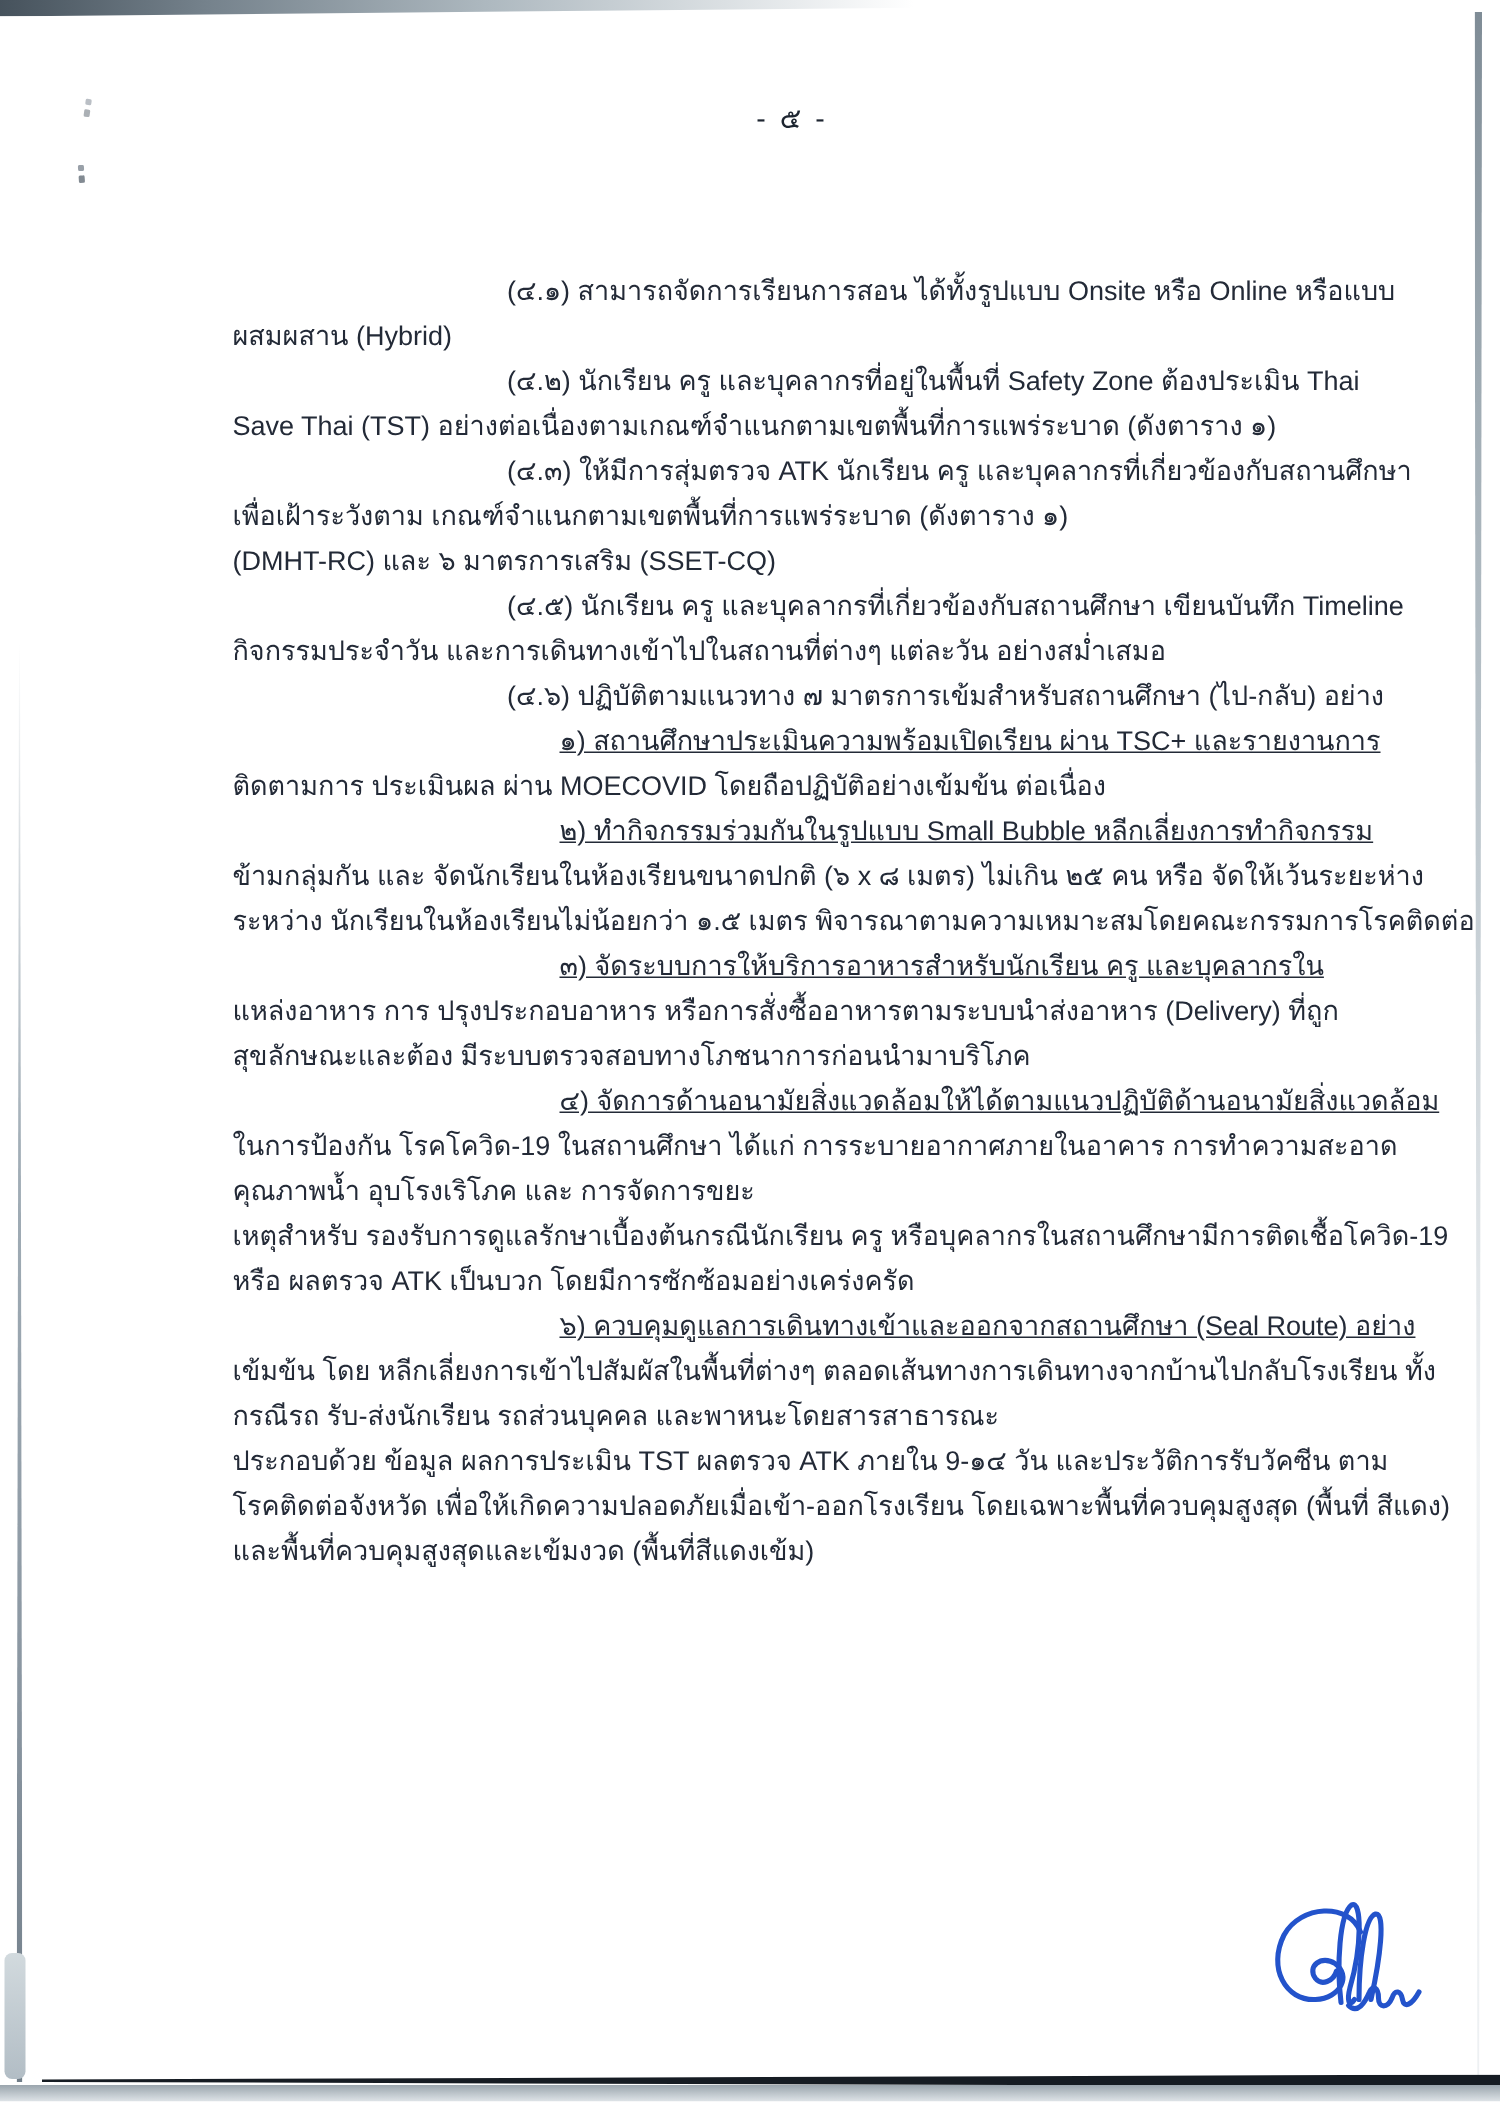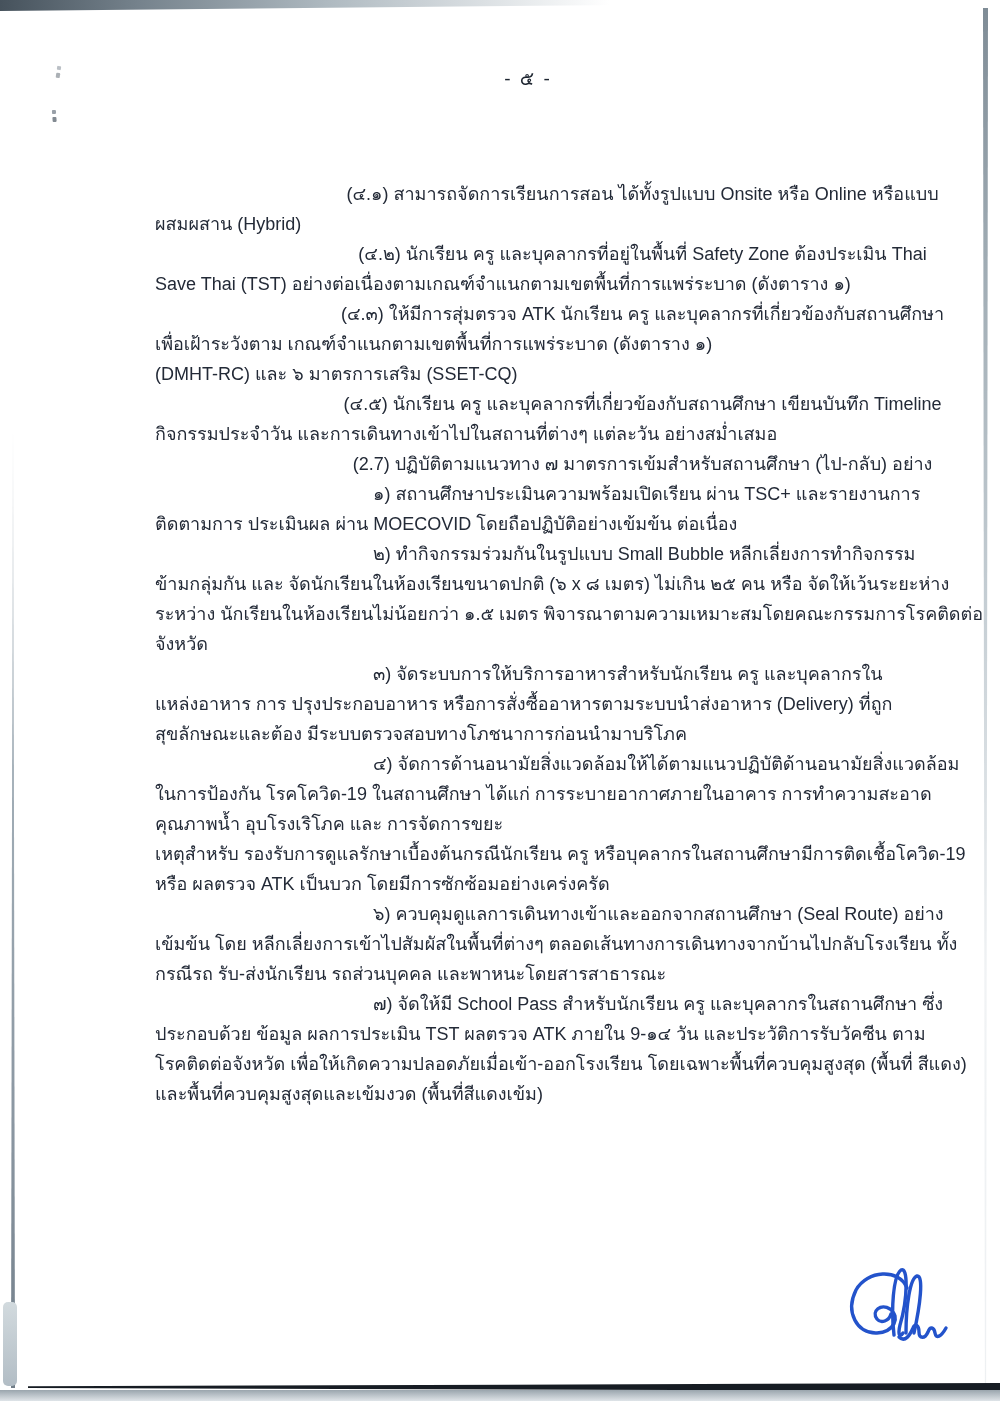"(๔.๑) สามารถจัดการเรียนการสอน" .ind-a { text-align: center -> none }
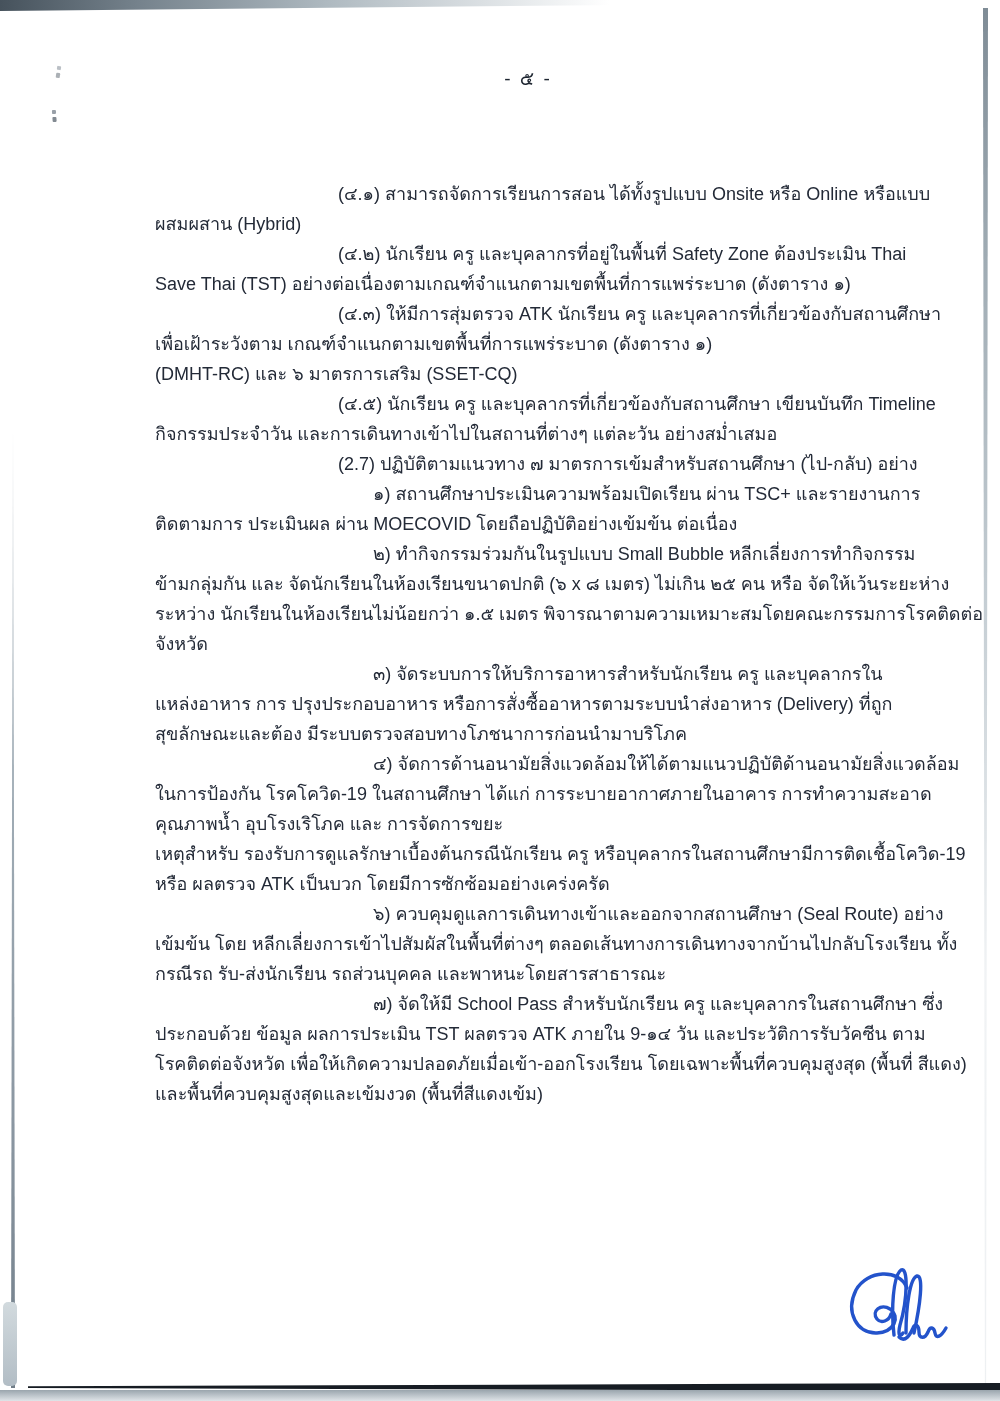"(2.7) ปฏิบัติตามแนวทาง ๗" div.line { text: 2.7 -> ๔.๖ }
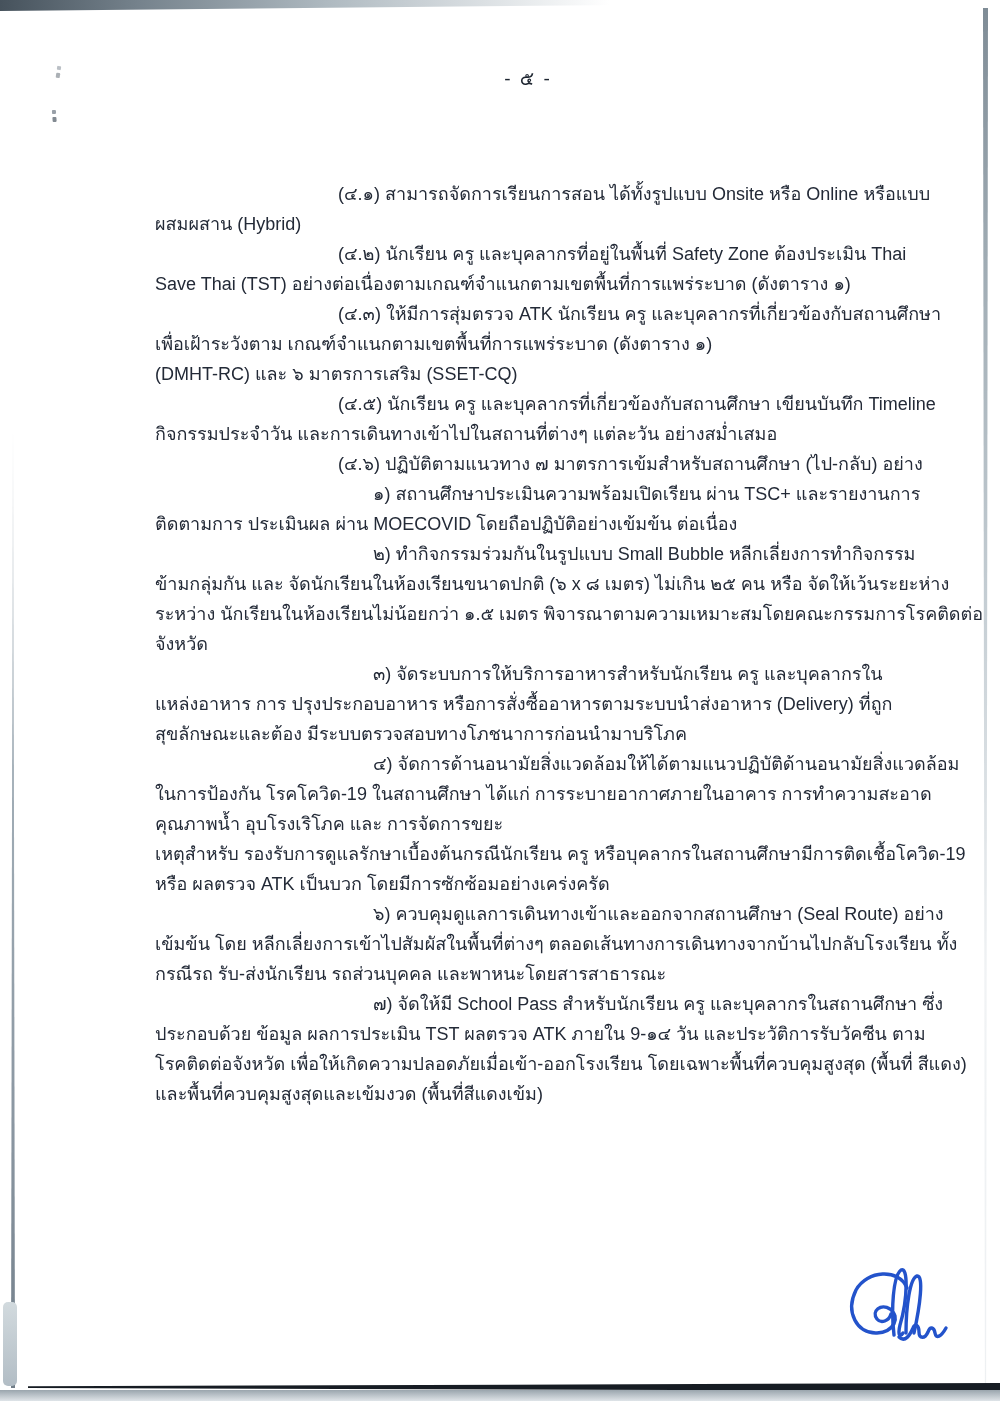"๑) สถานศึกษาประเมินความพร้อมเปิดเรียน" .ind-b { text-decoration: none -> underline }
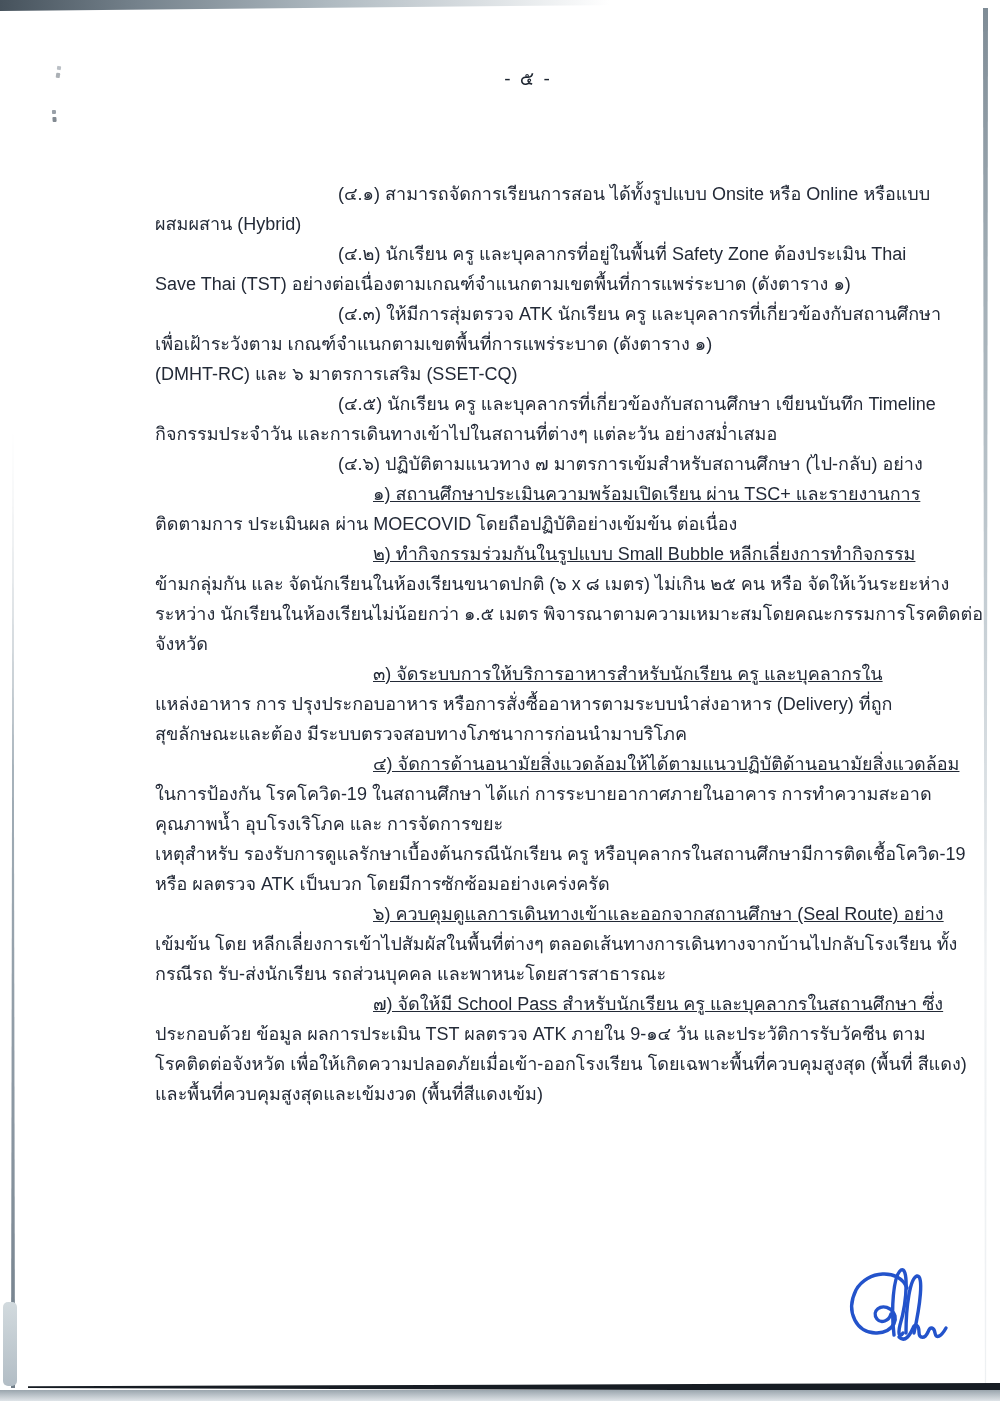"จังหวัด" div.line { html: <div>จังหวัด</div> -> none }
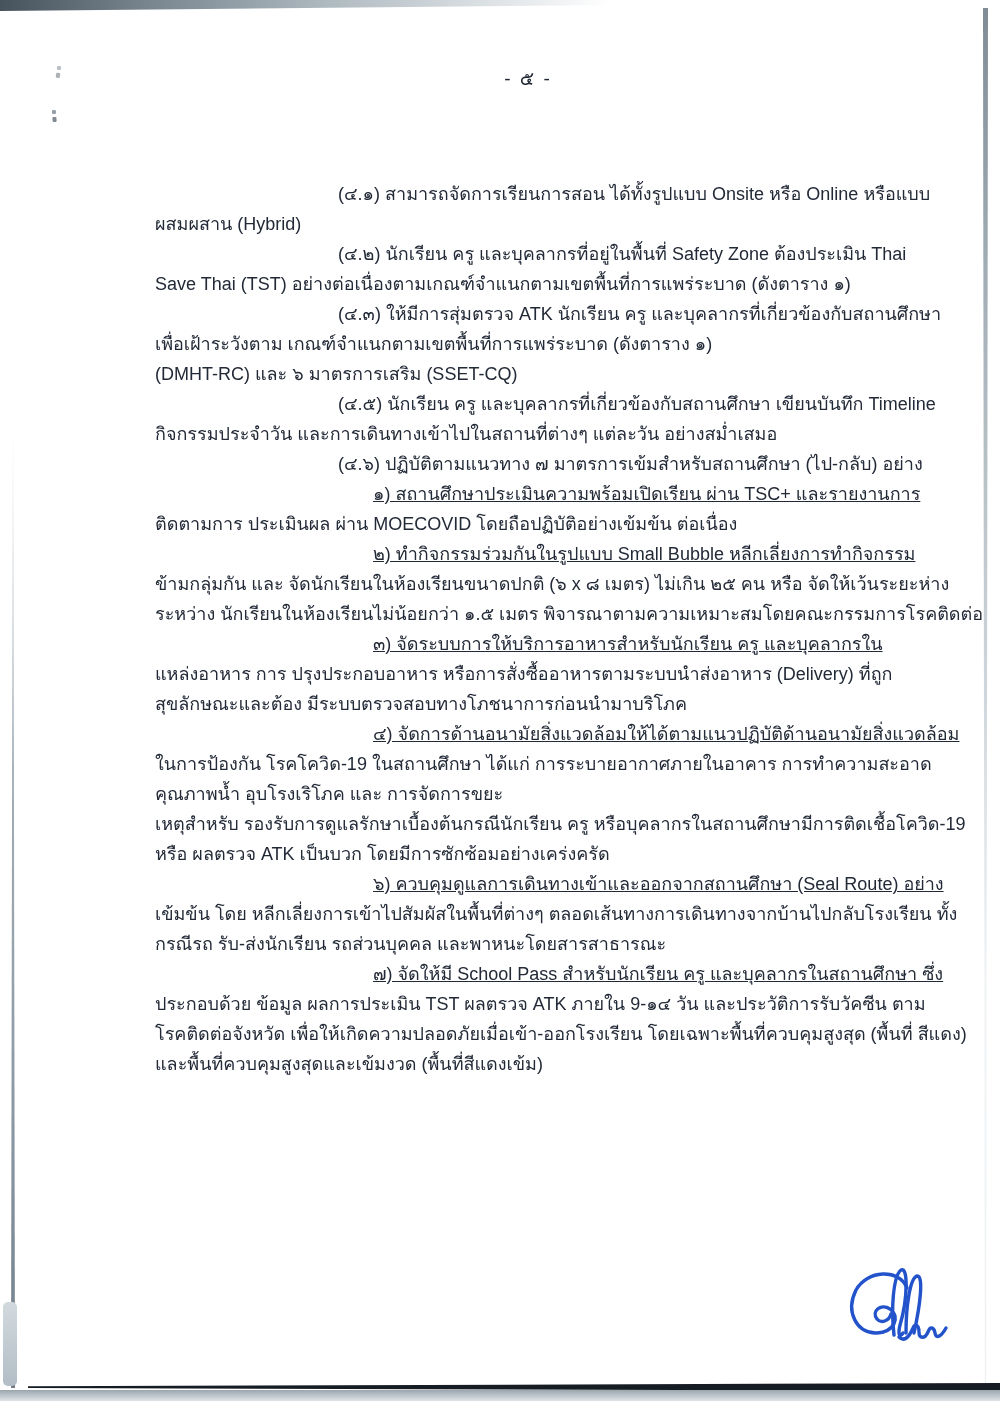"๗) จัดให้มี School Pass สำหรับนักเรียน" div.line { html: <div>๗) จัดให้มี School Pass สำหรับนักเรียน ครู และบุคลากรในสถานศึกษา ซึ่ง</div> -> none }
